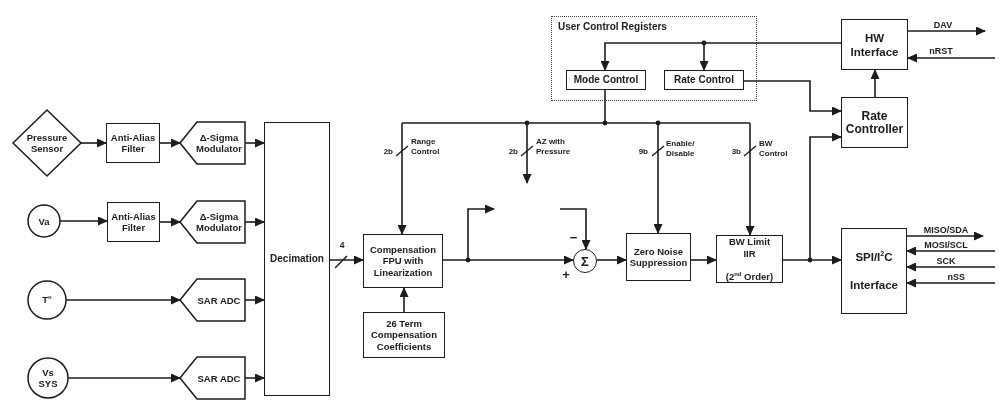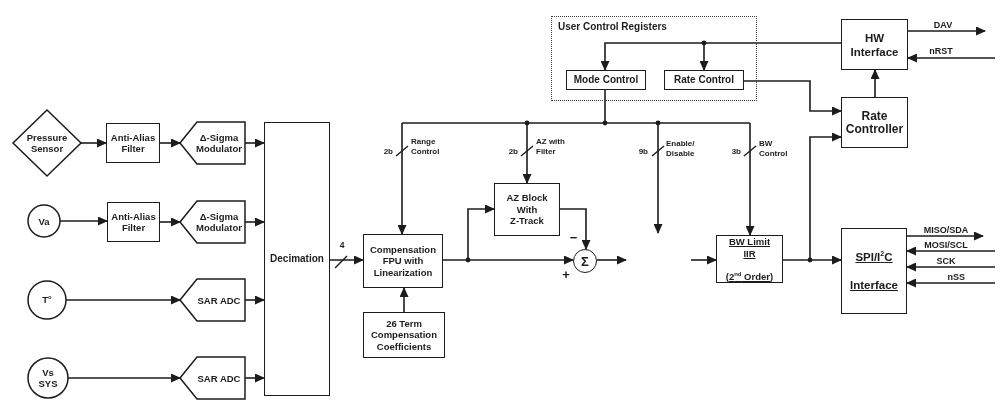"AZ with" div.lbl { text: Filter -> Pressure }
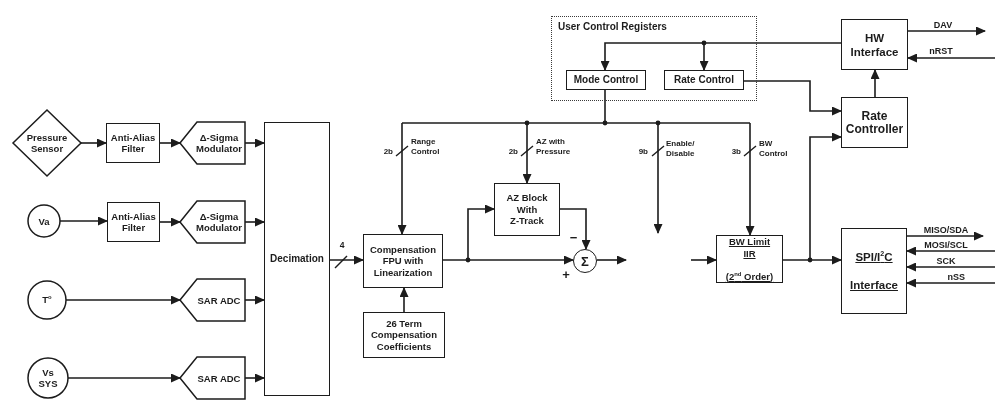"AZ Block" div.box { html: <div>AZ Block With Z-Track</div> -> none }
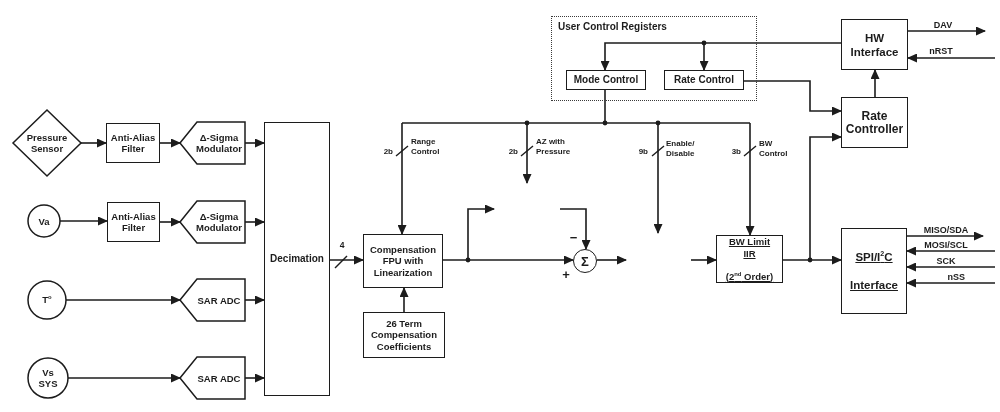"BW Limit" .box .stack { text-decoration: underline -> none }
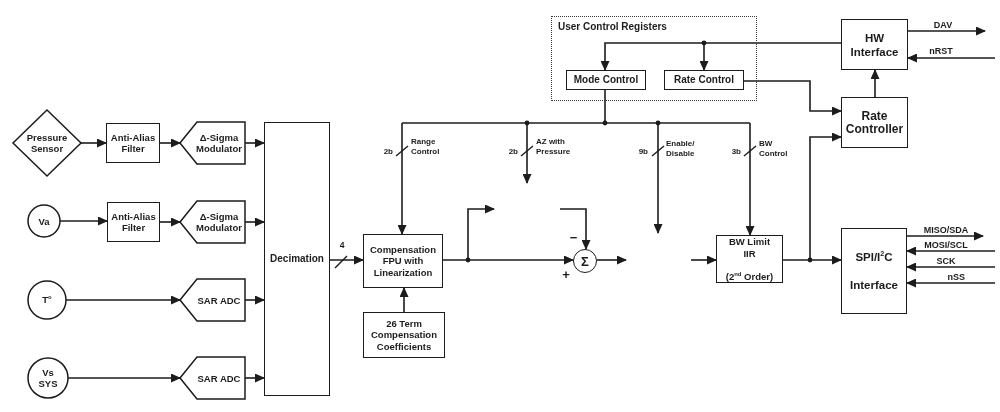"Zero Noise" div.box { html: none -> <div>Zero Noise Suppression</div> }
